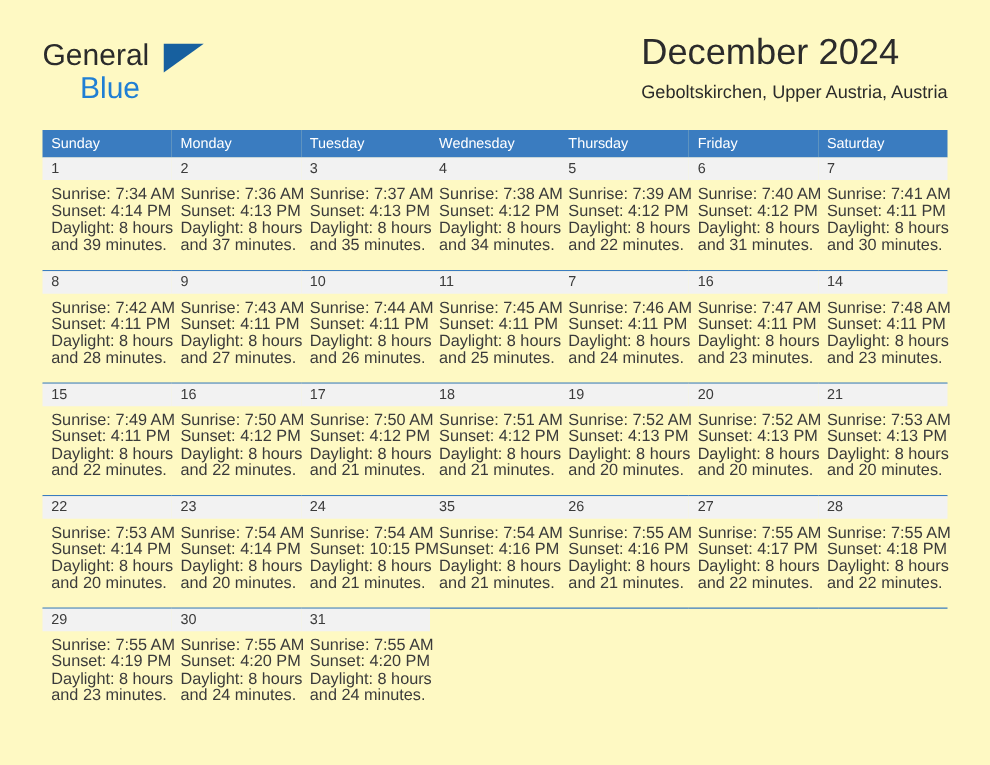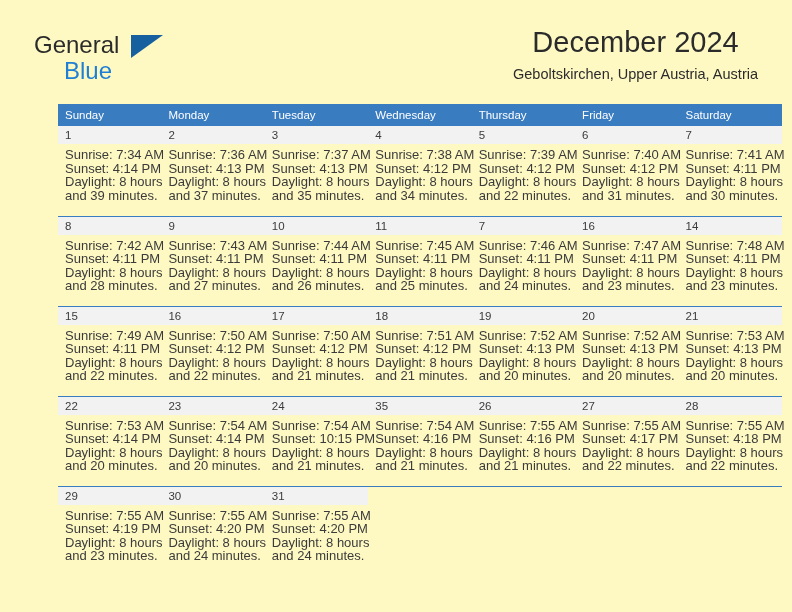"December 2024" .title-block { text-align: center -> left }
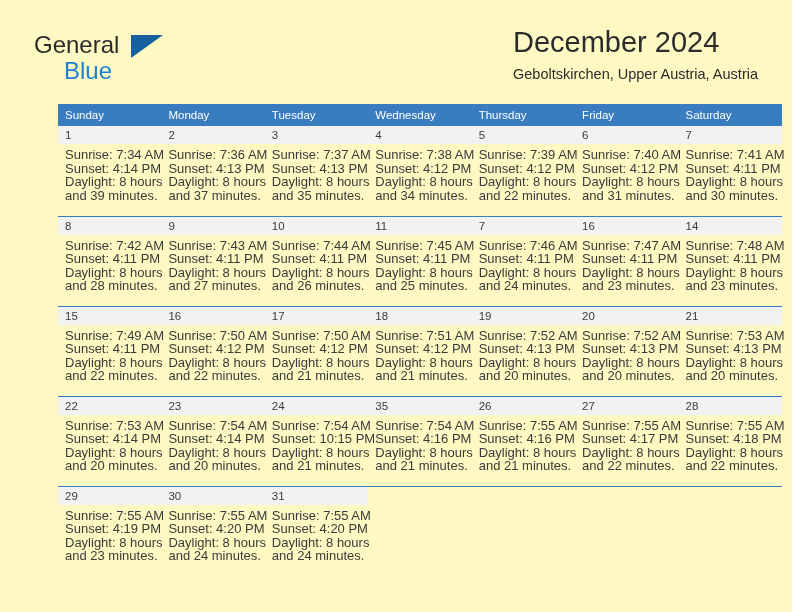"Sunday" .cal { margin-left: 24px -> none }
